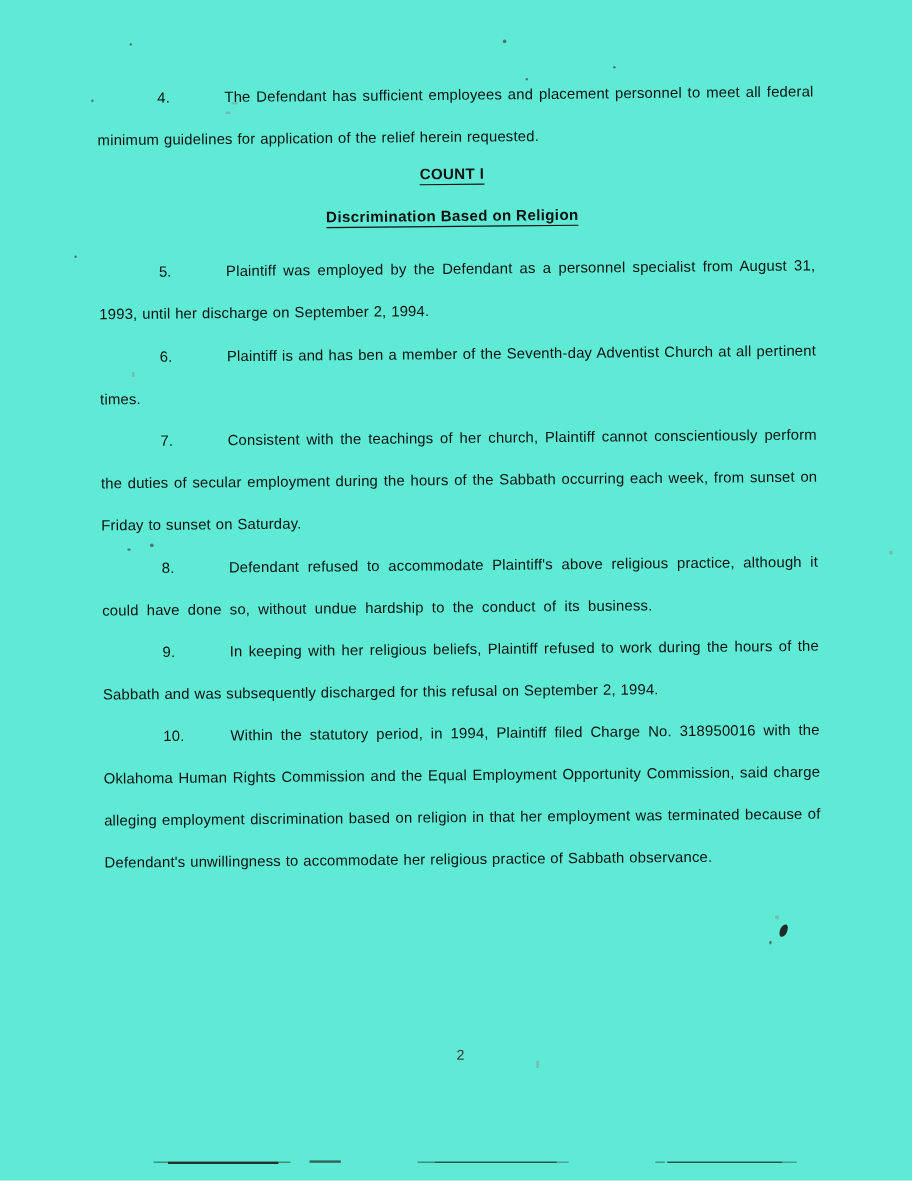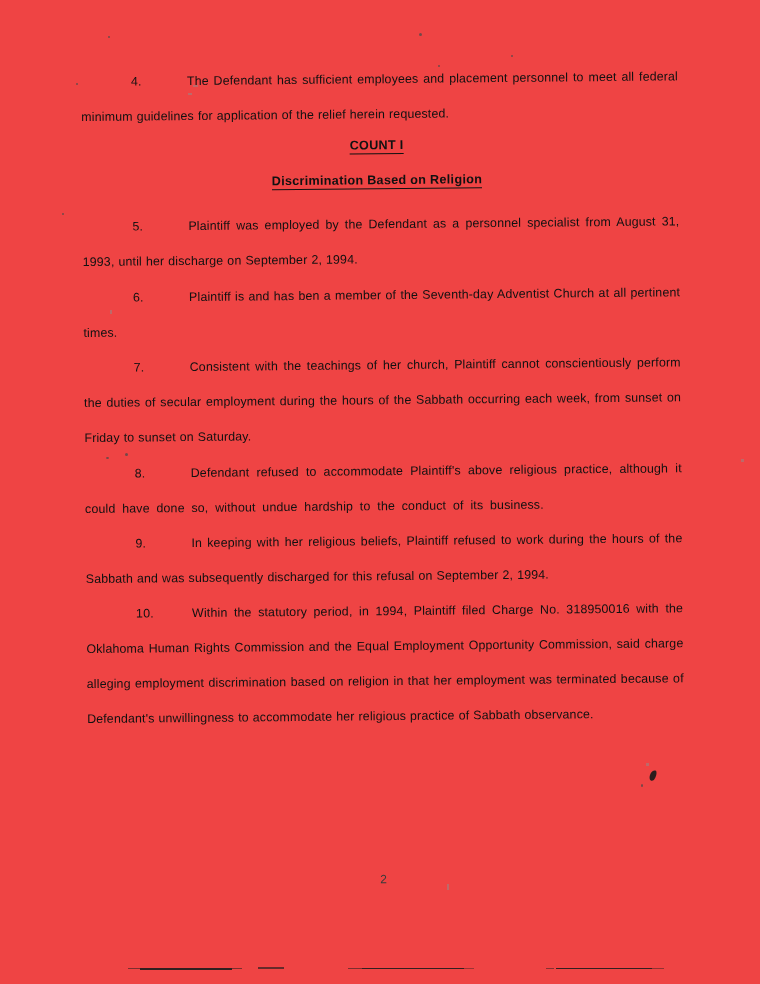"4. The Defendant has sufficient" #page { background: #ef4444 -> #5eead4 }
